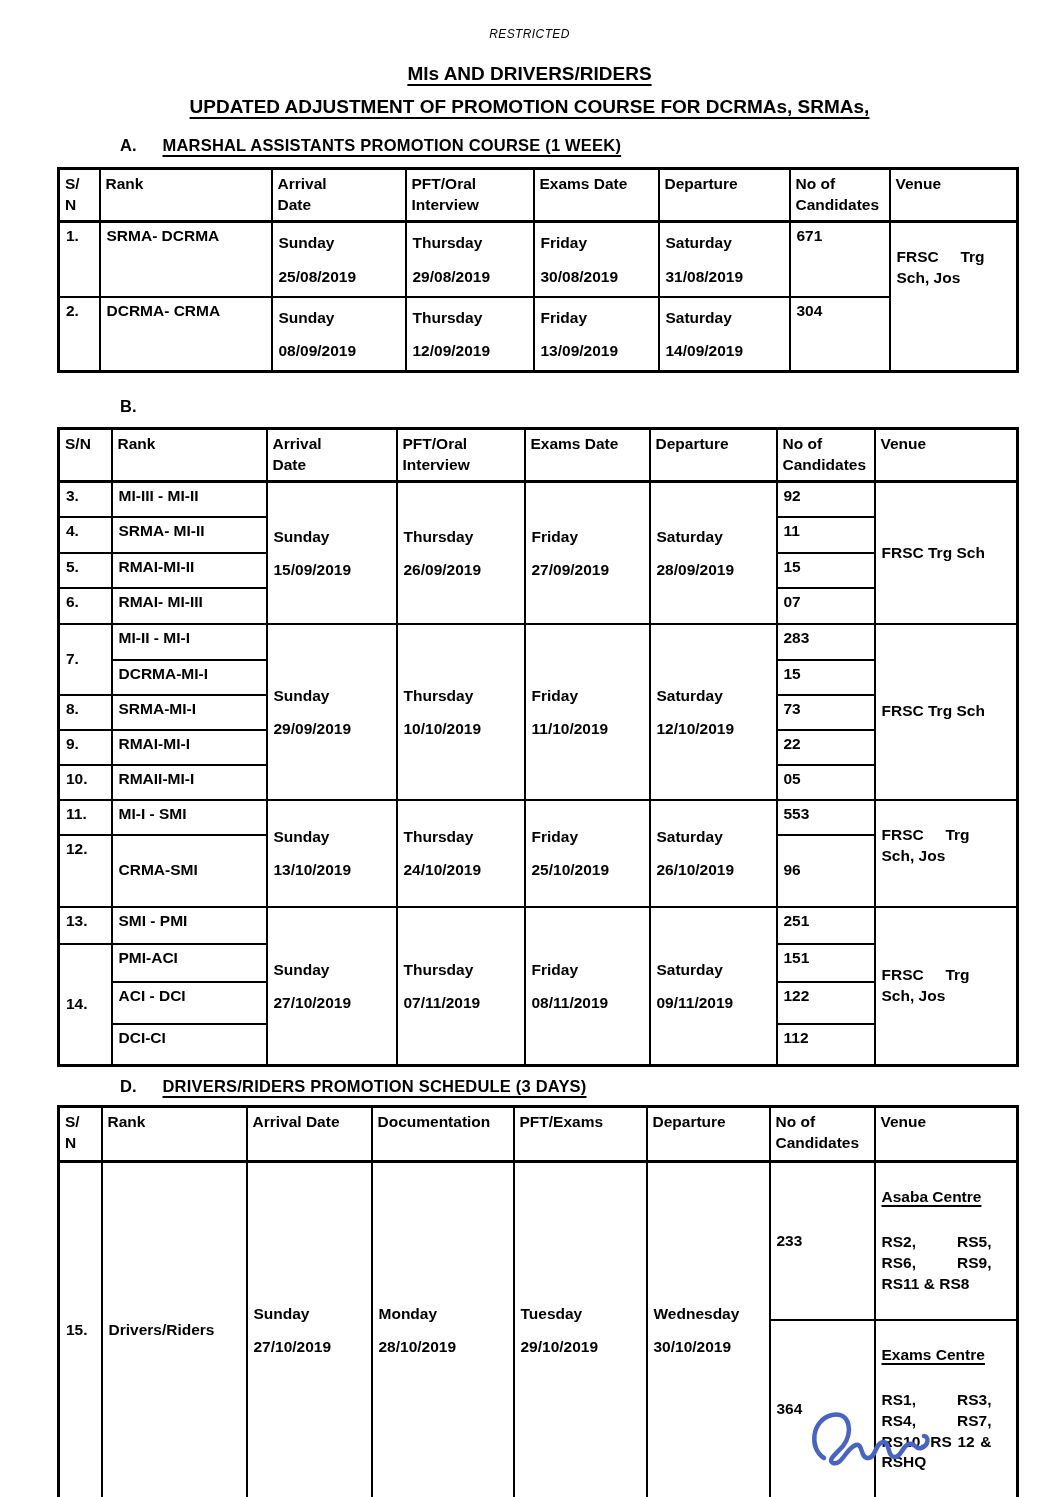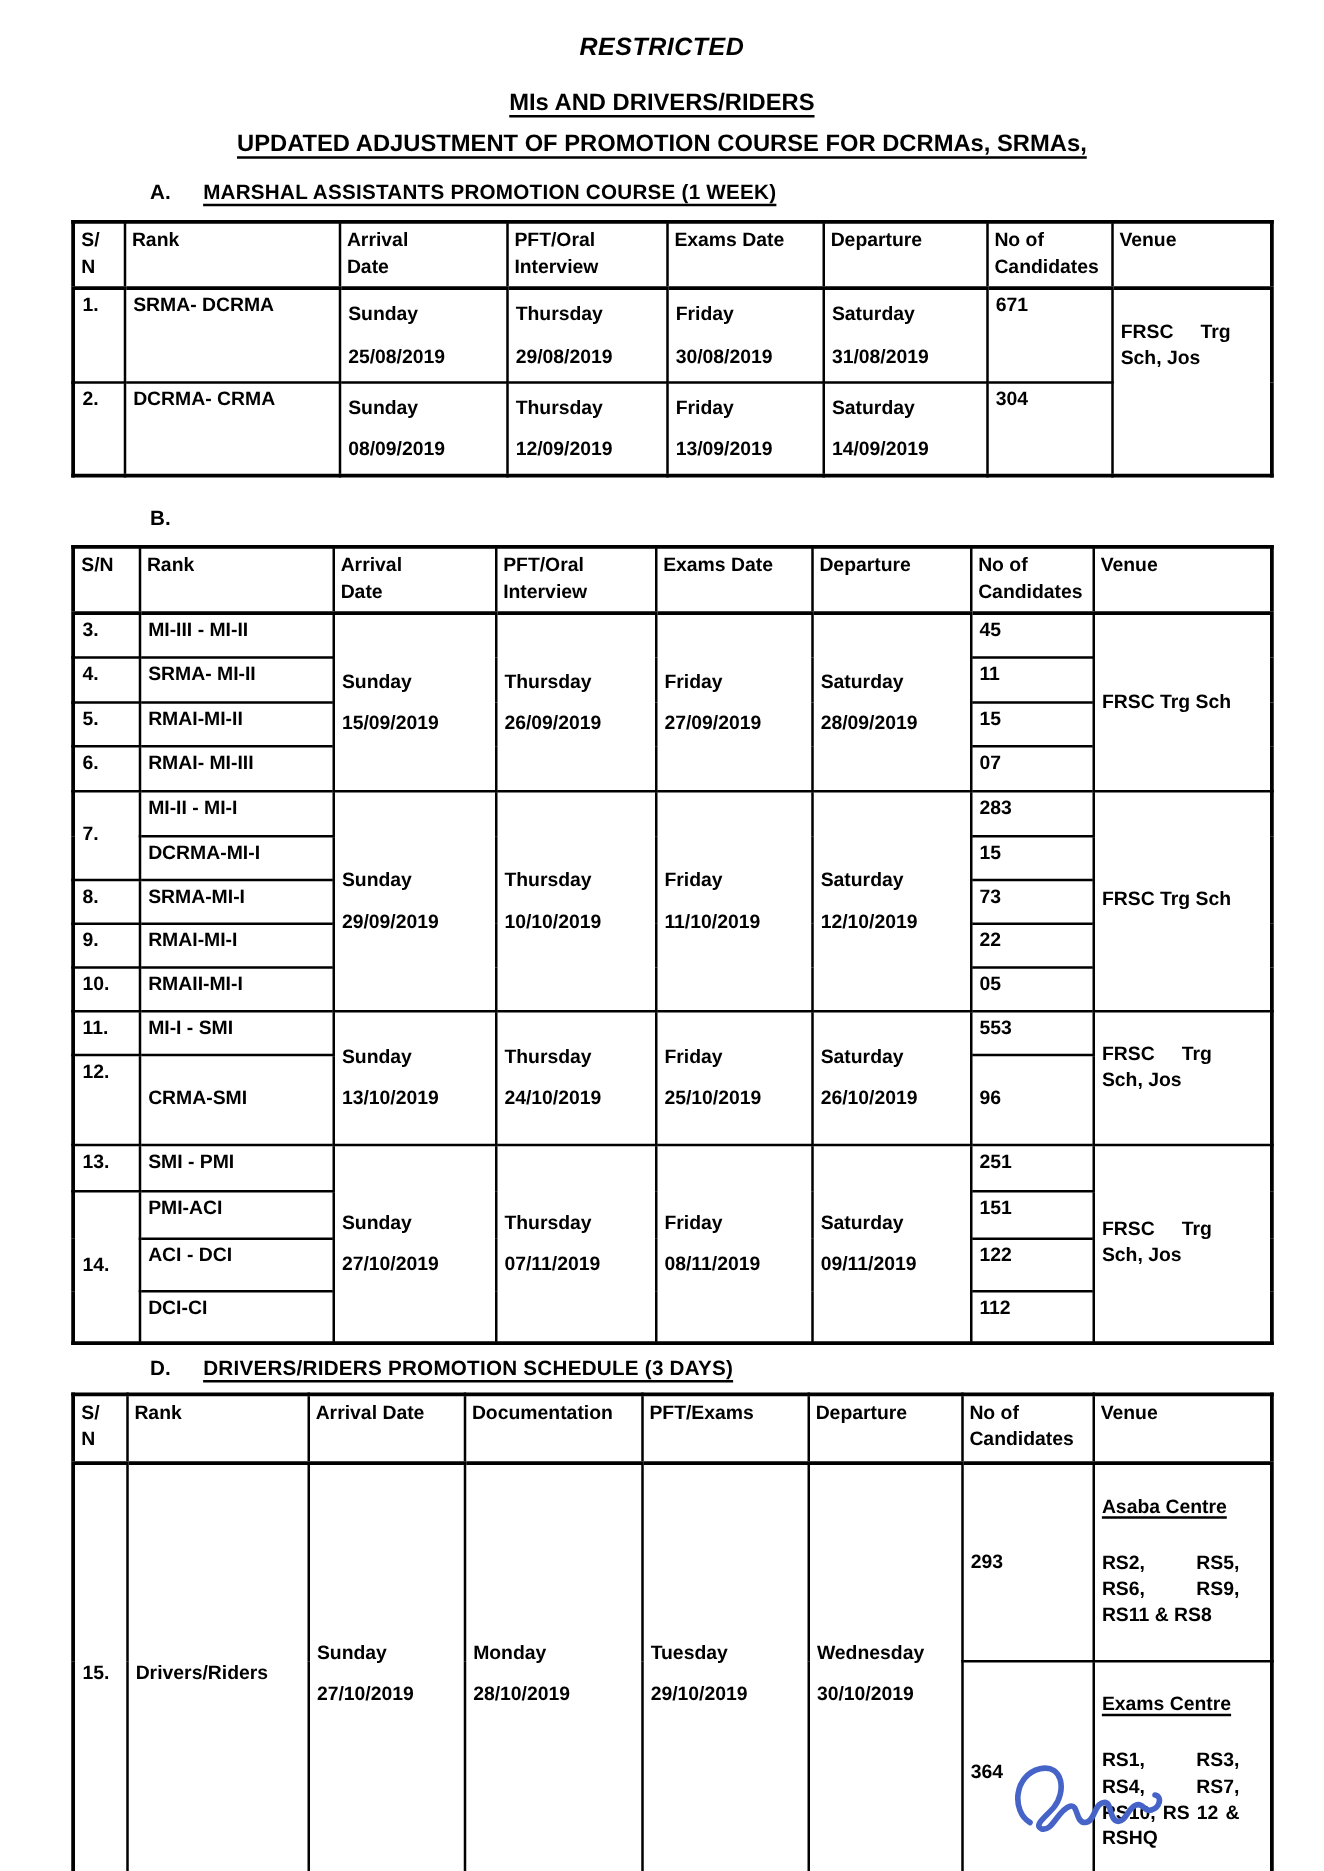"RESTRICTED" .classification { font-size: 20px -> 12px; font-weight: 700 -> 400 }
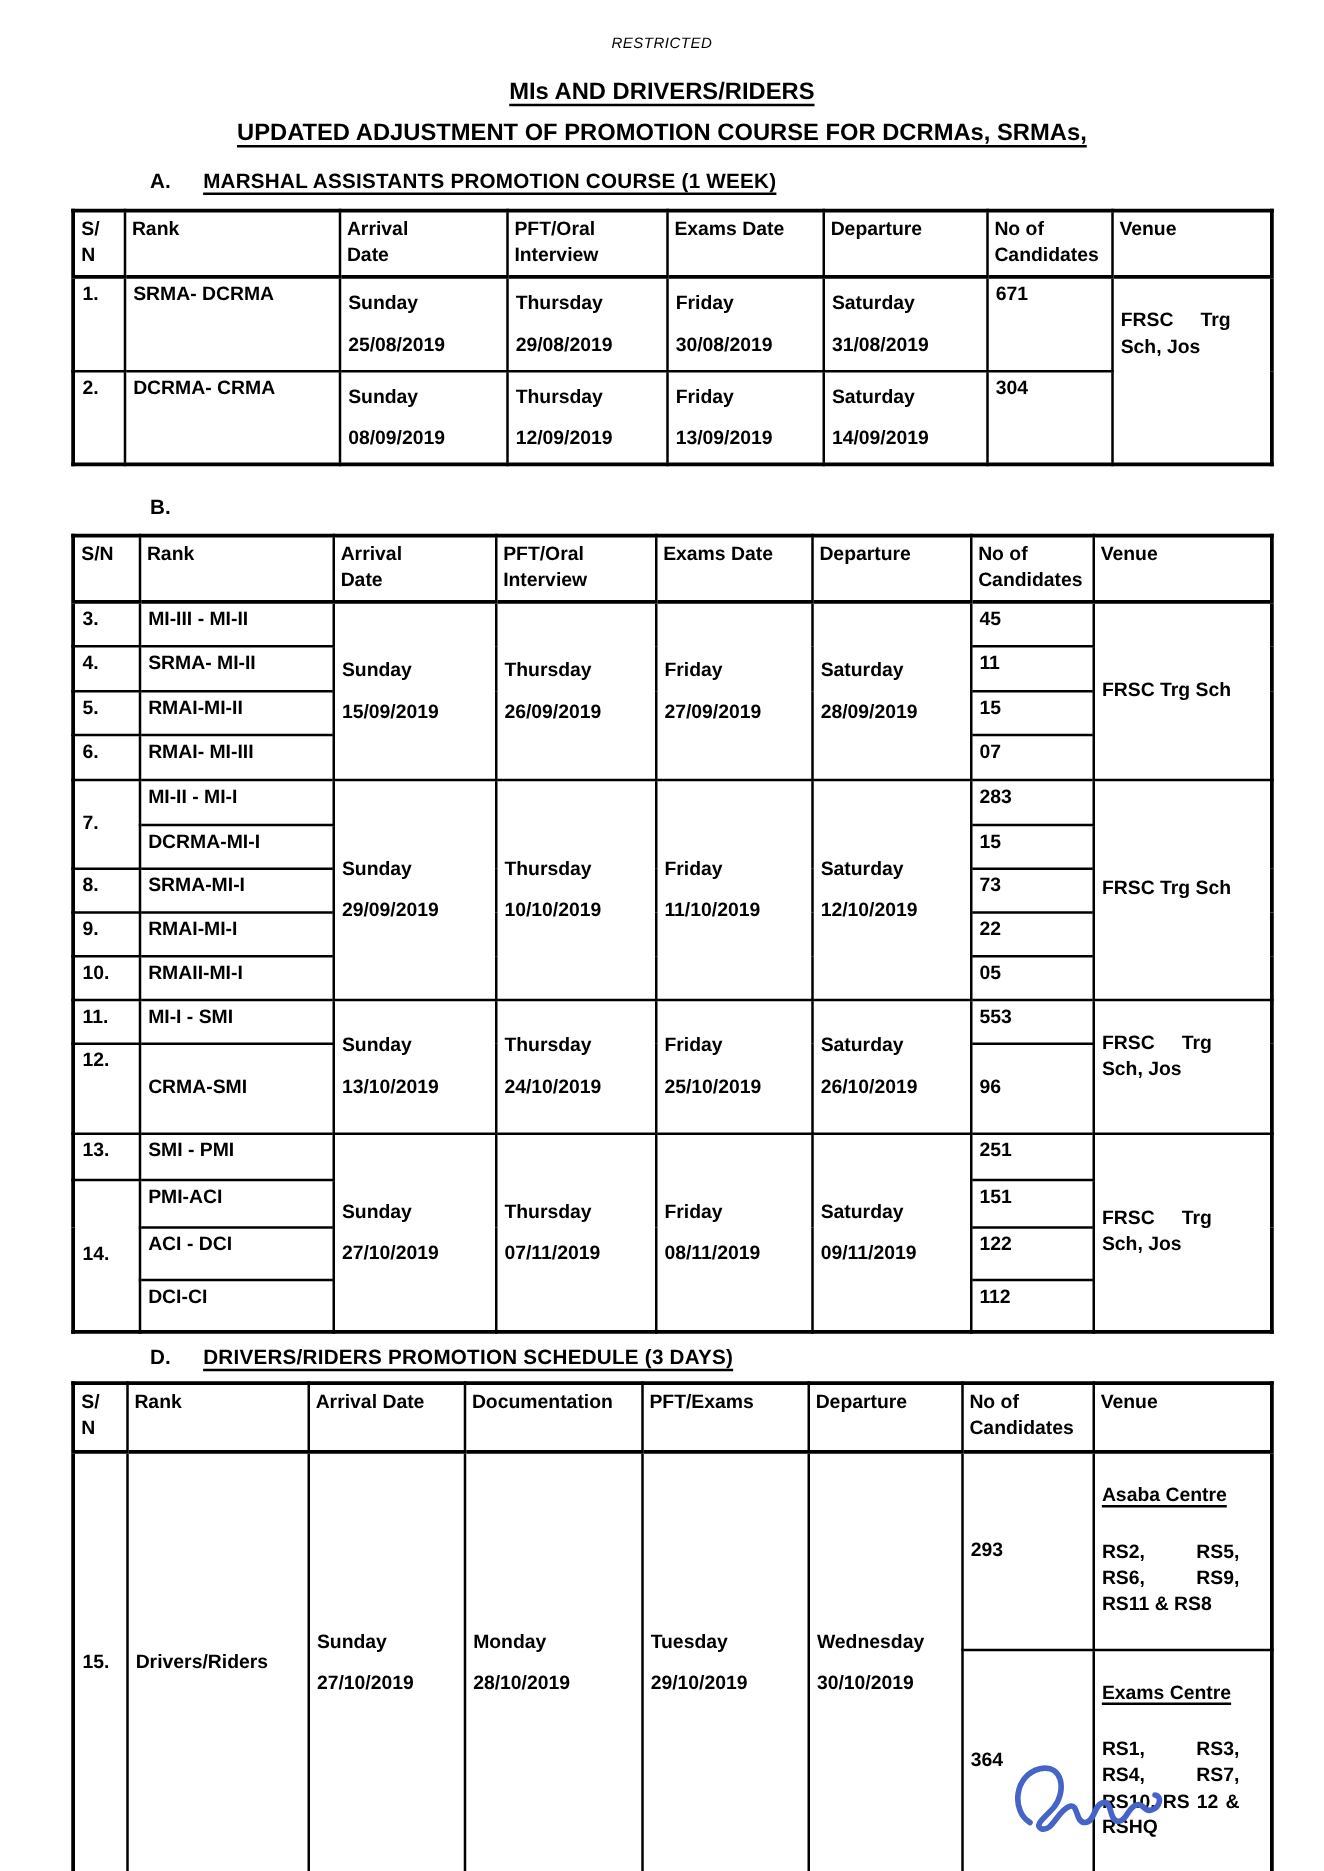"45" td.c { text: 45 -> 92 }
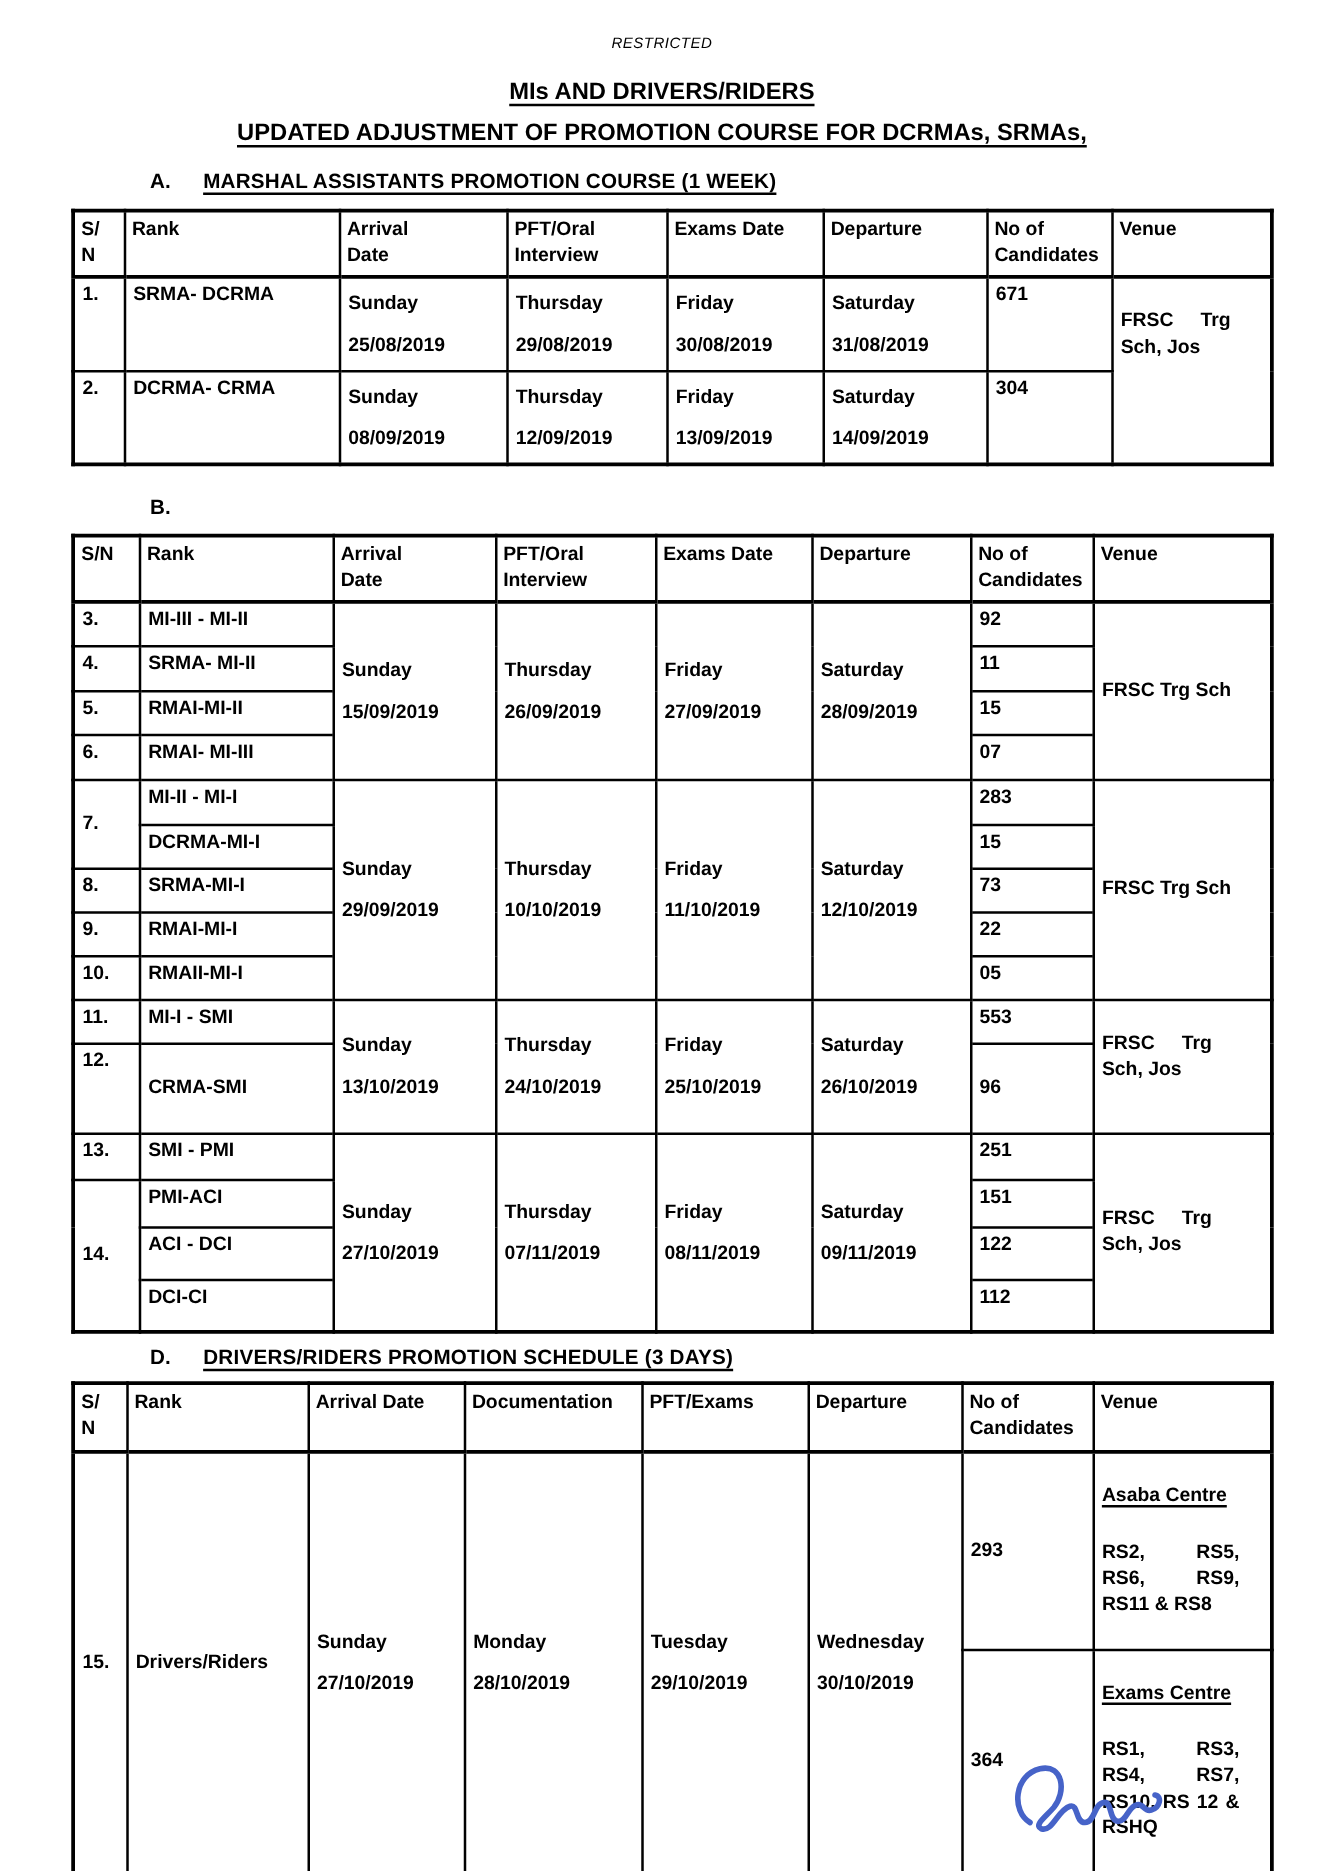"293" td.c { text: 293 -> 233 }
